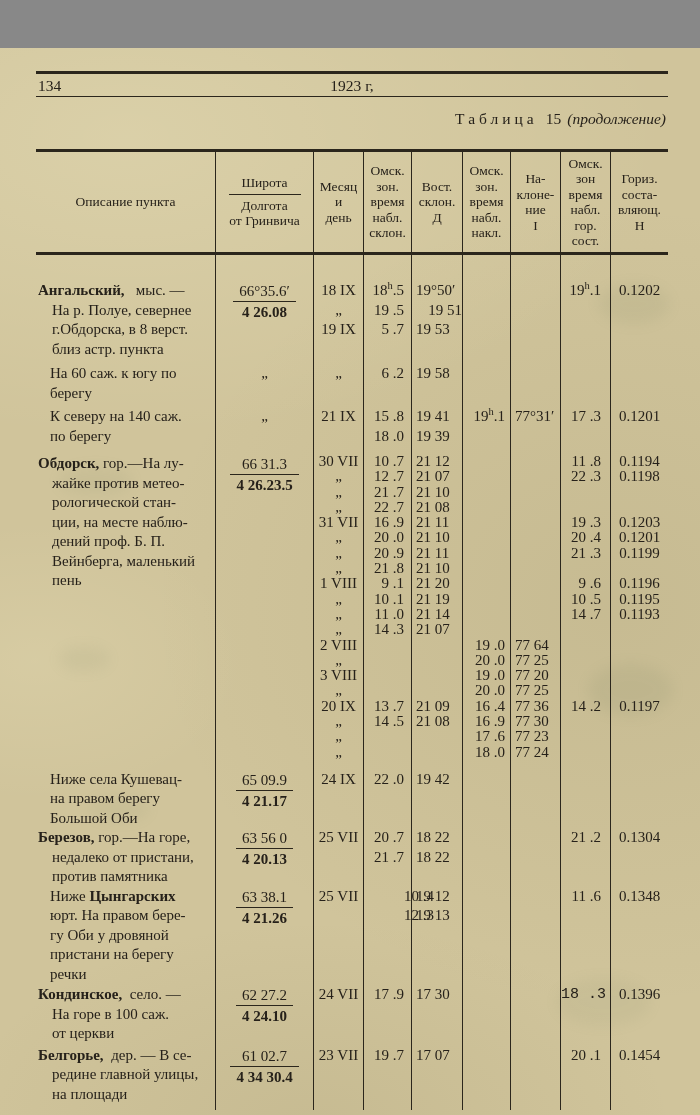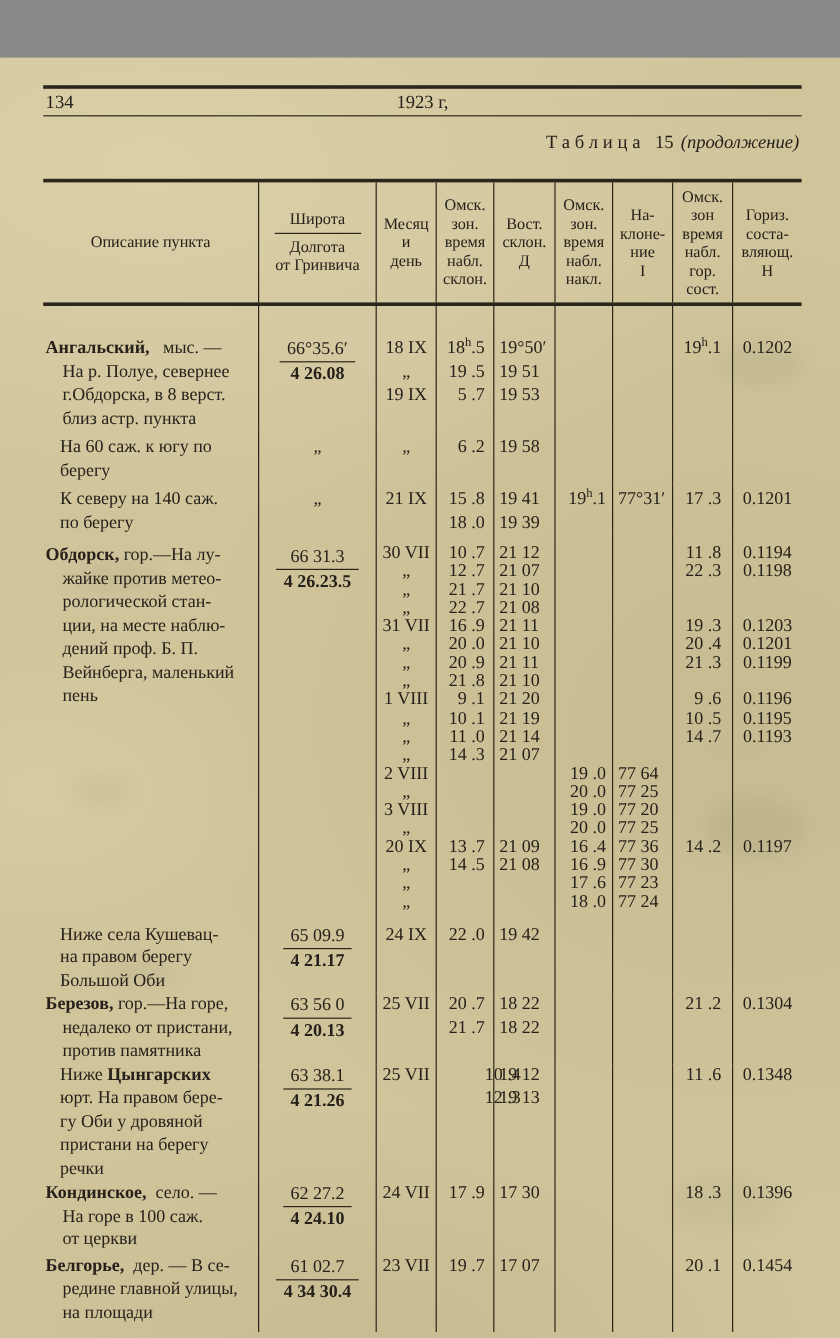"19 51" div.dline { text-align: none -> right }
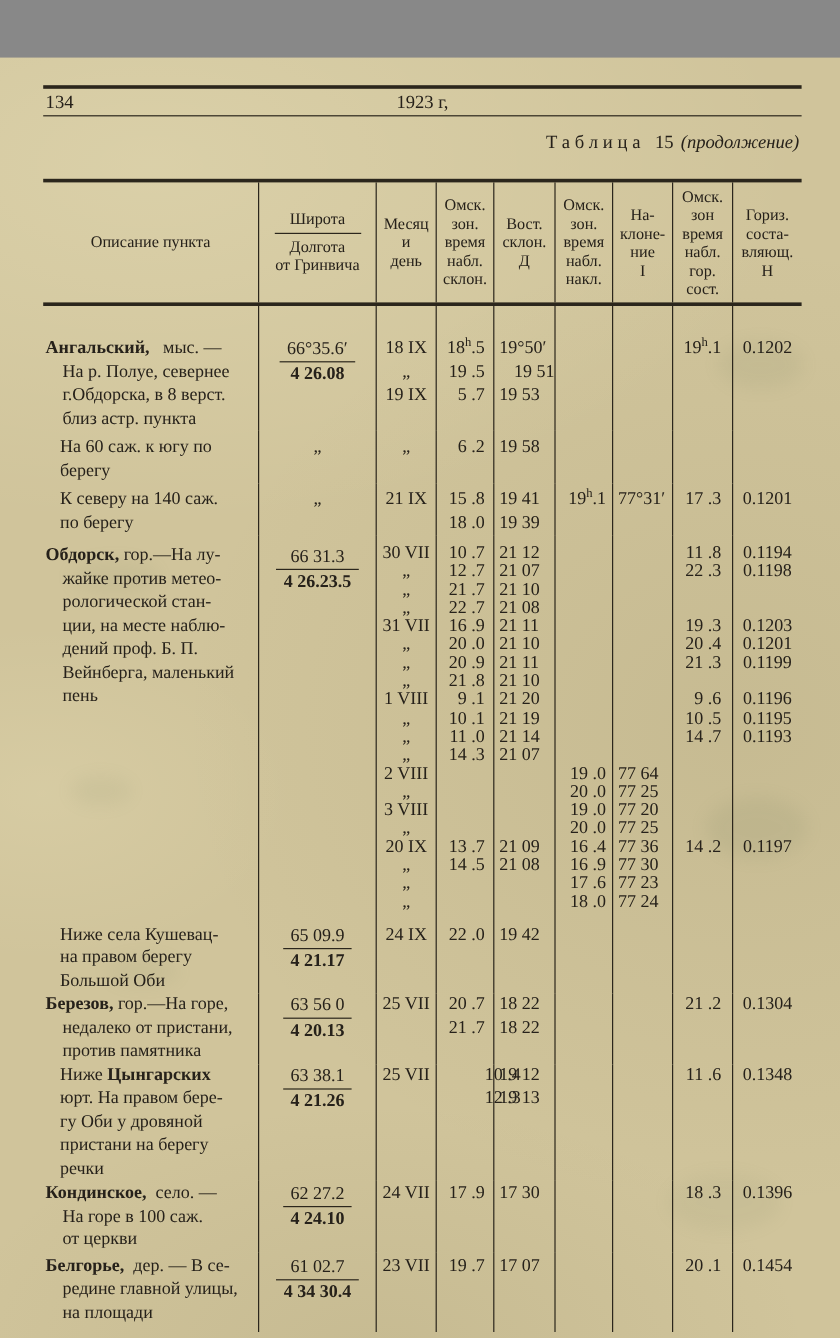"18 .3" div.dline { font-family: none -> Liberation Mono, monospace }
